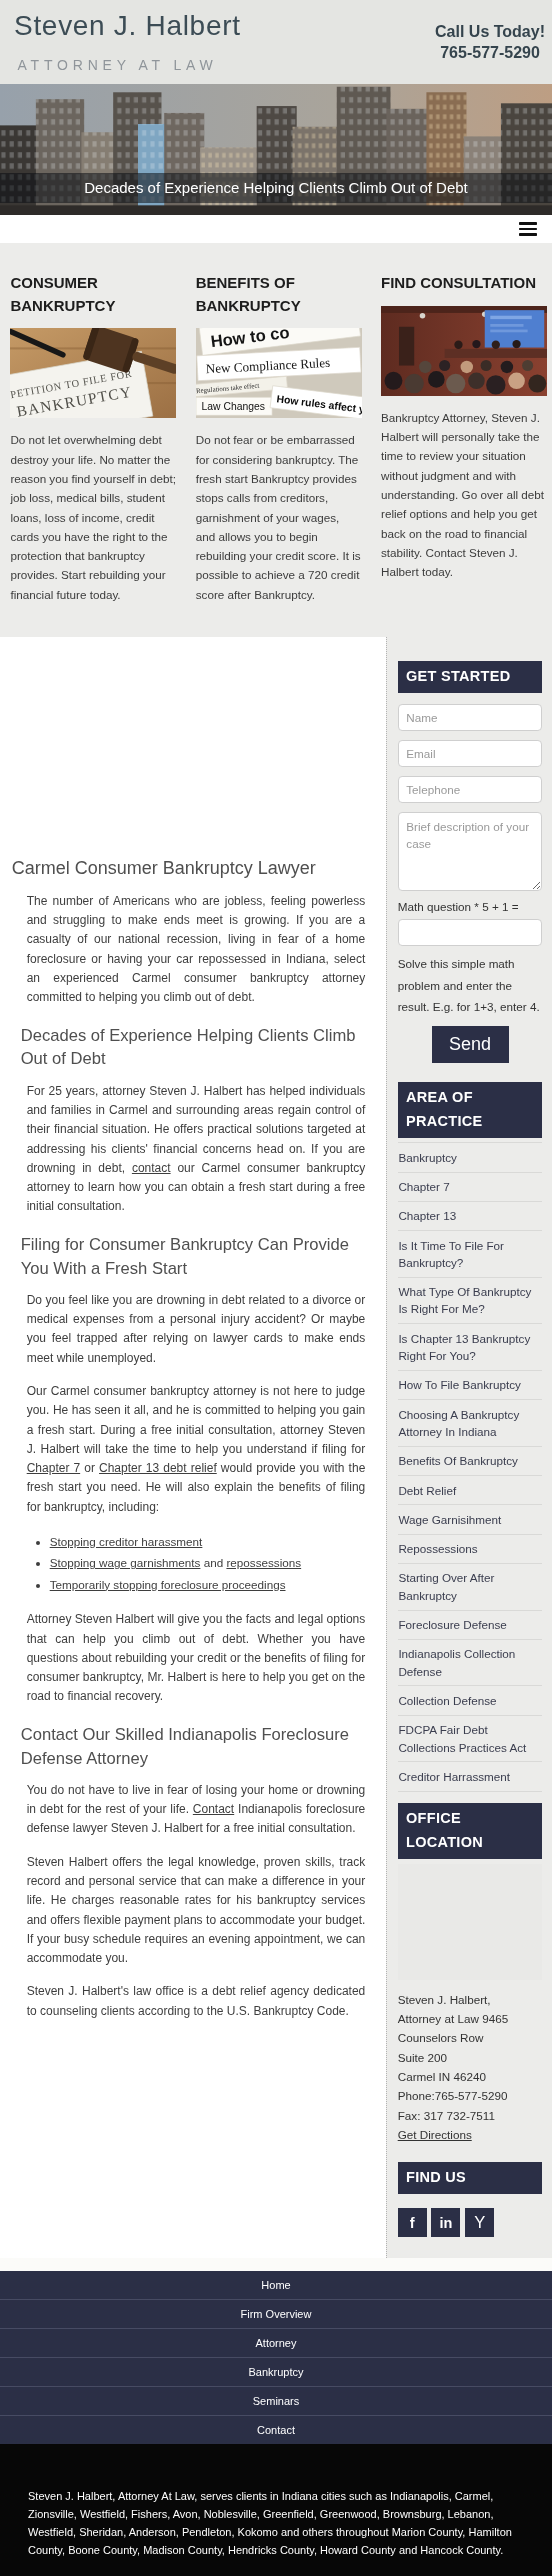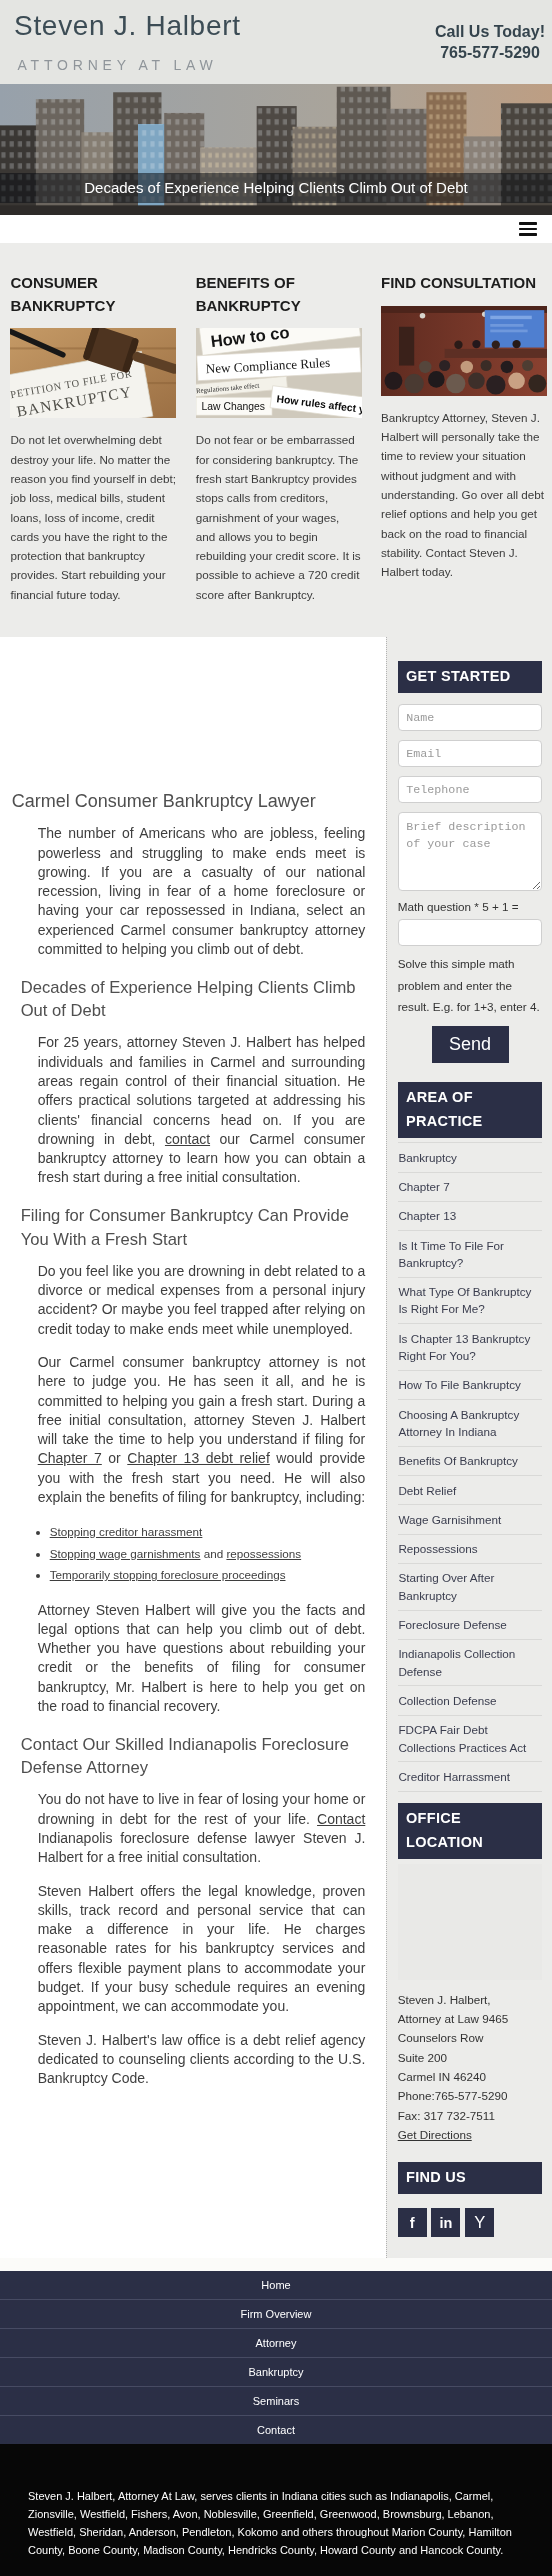"Name" .field { font-family: Liberation Mono, monospace -> Liberation Sans, sans-serif }
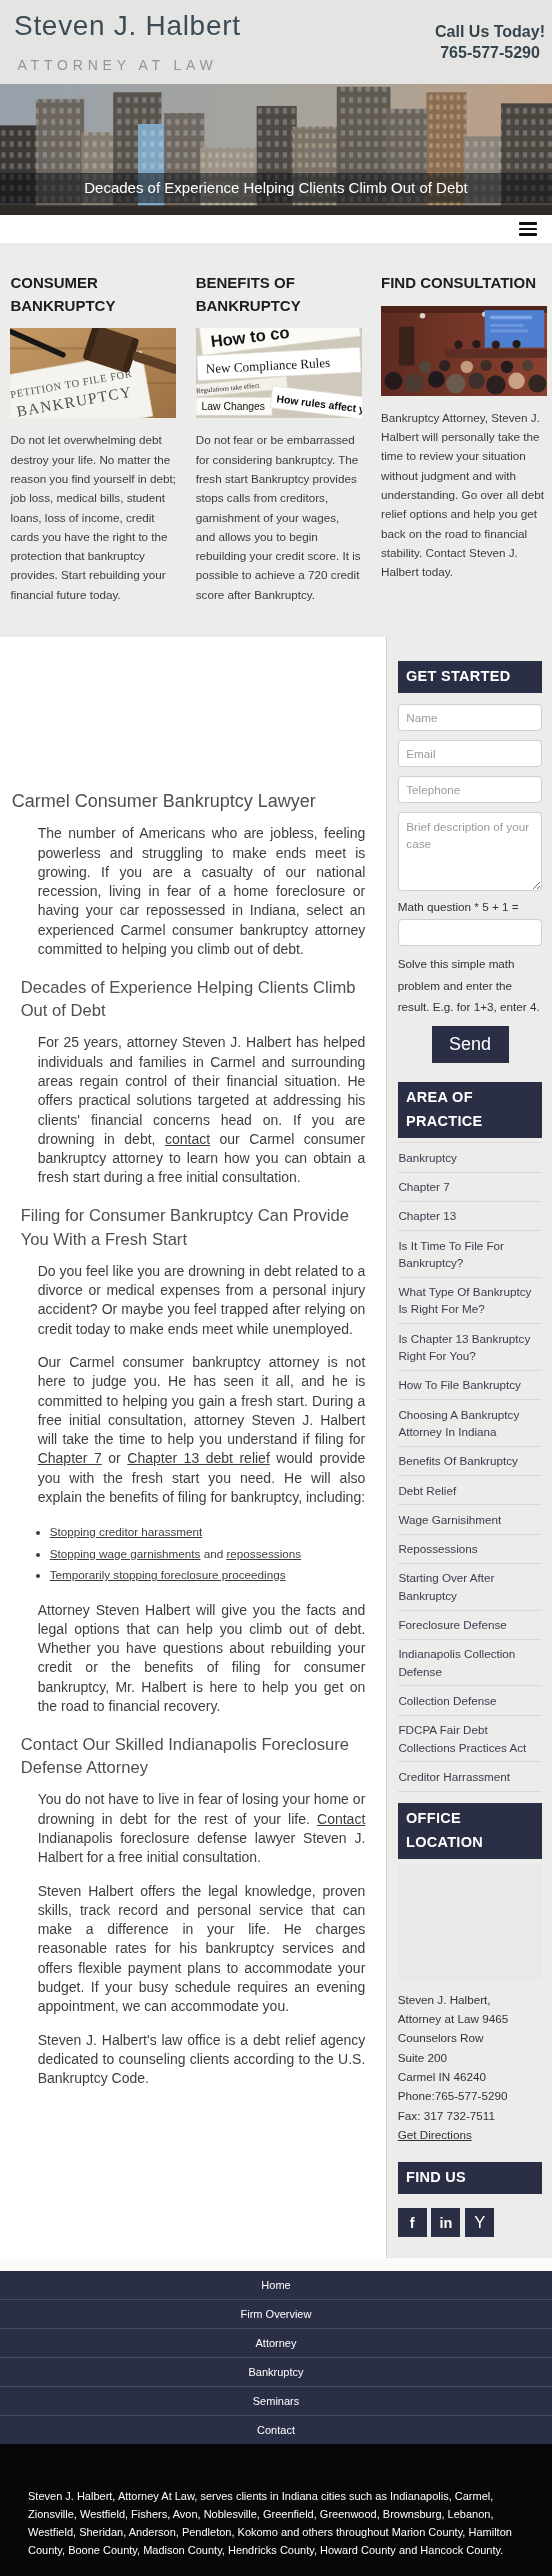"The number of Americans who" .article p { font-size: 14px -> 12px; margin: 0 0 14px 26px -> 0 0 14px 15px }
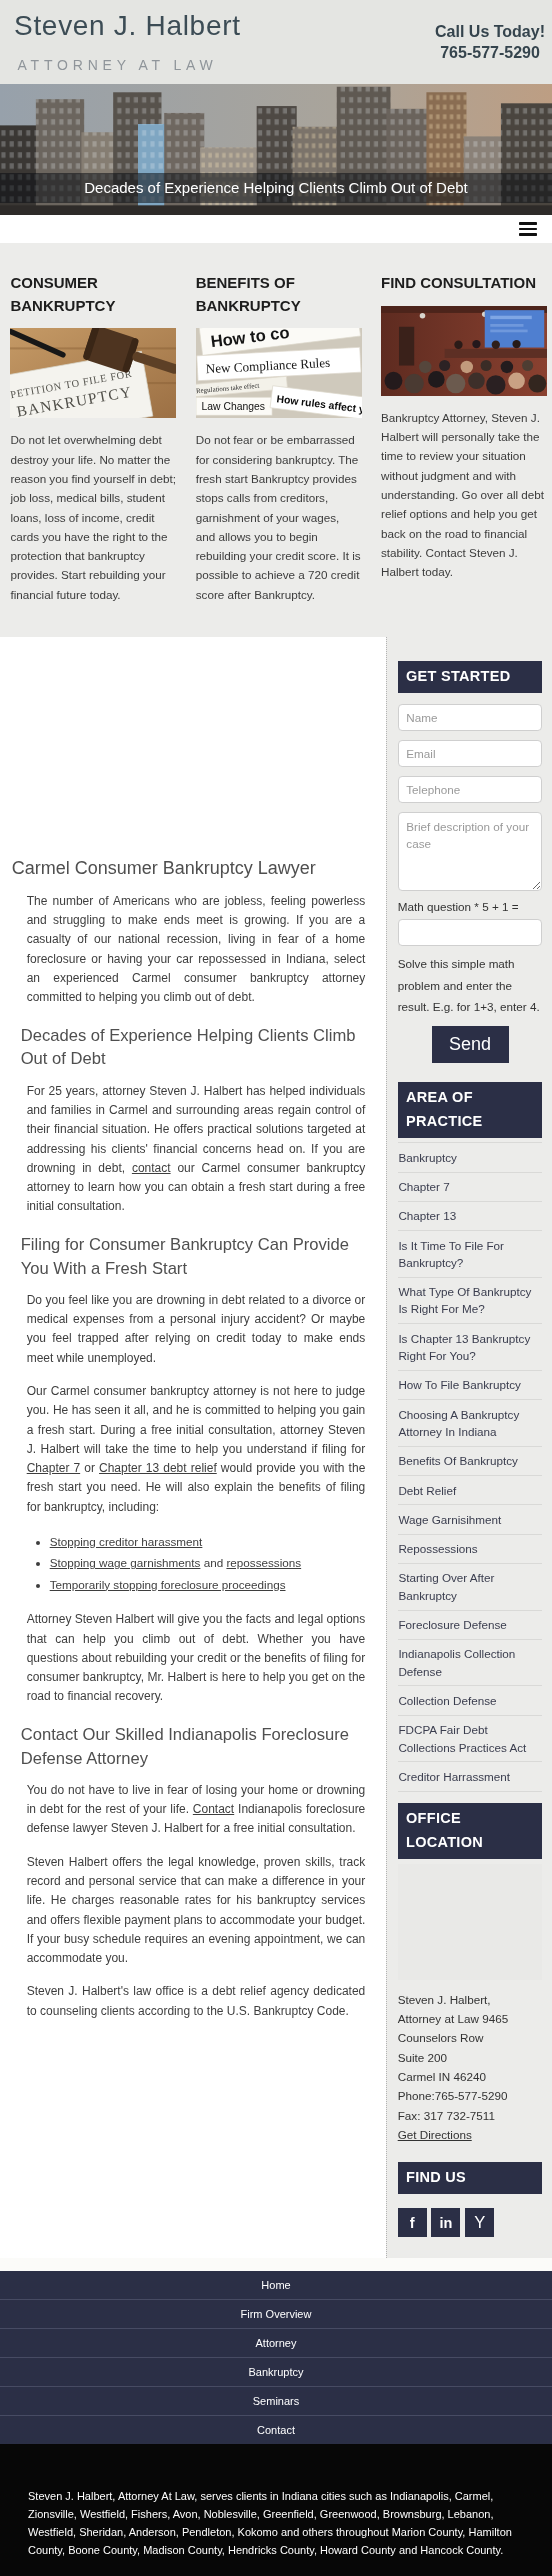"Do you feel like you" p { text: credit today -> lawyer cards }
